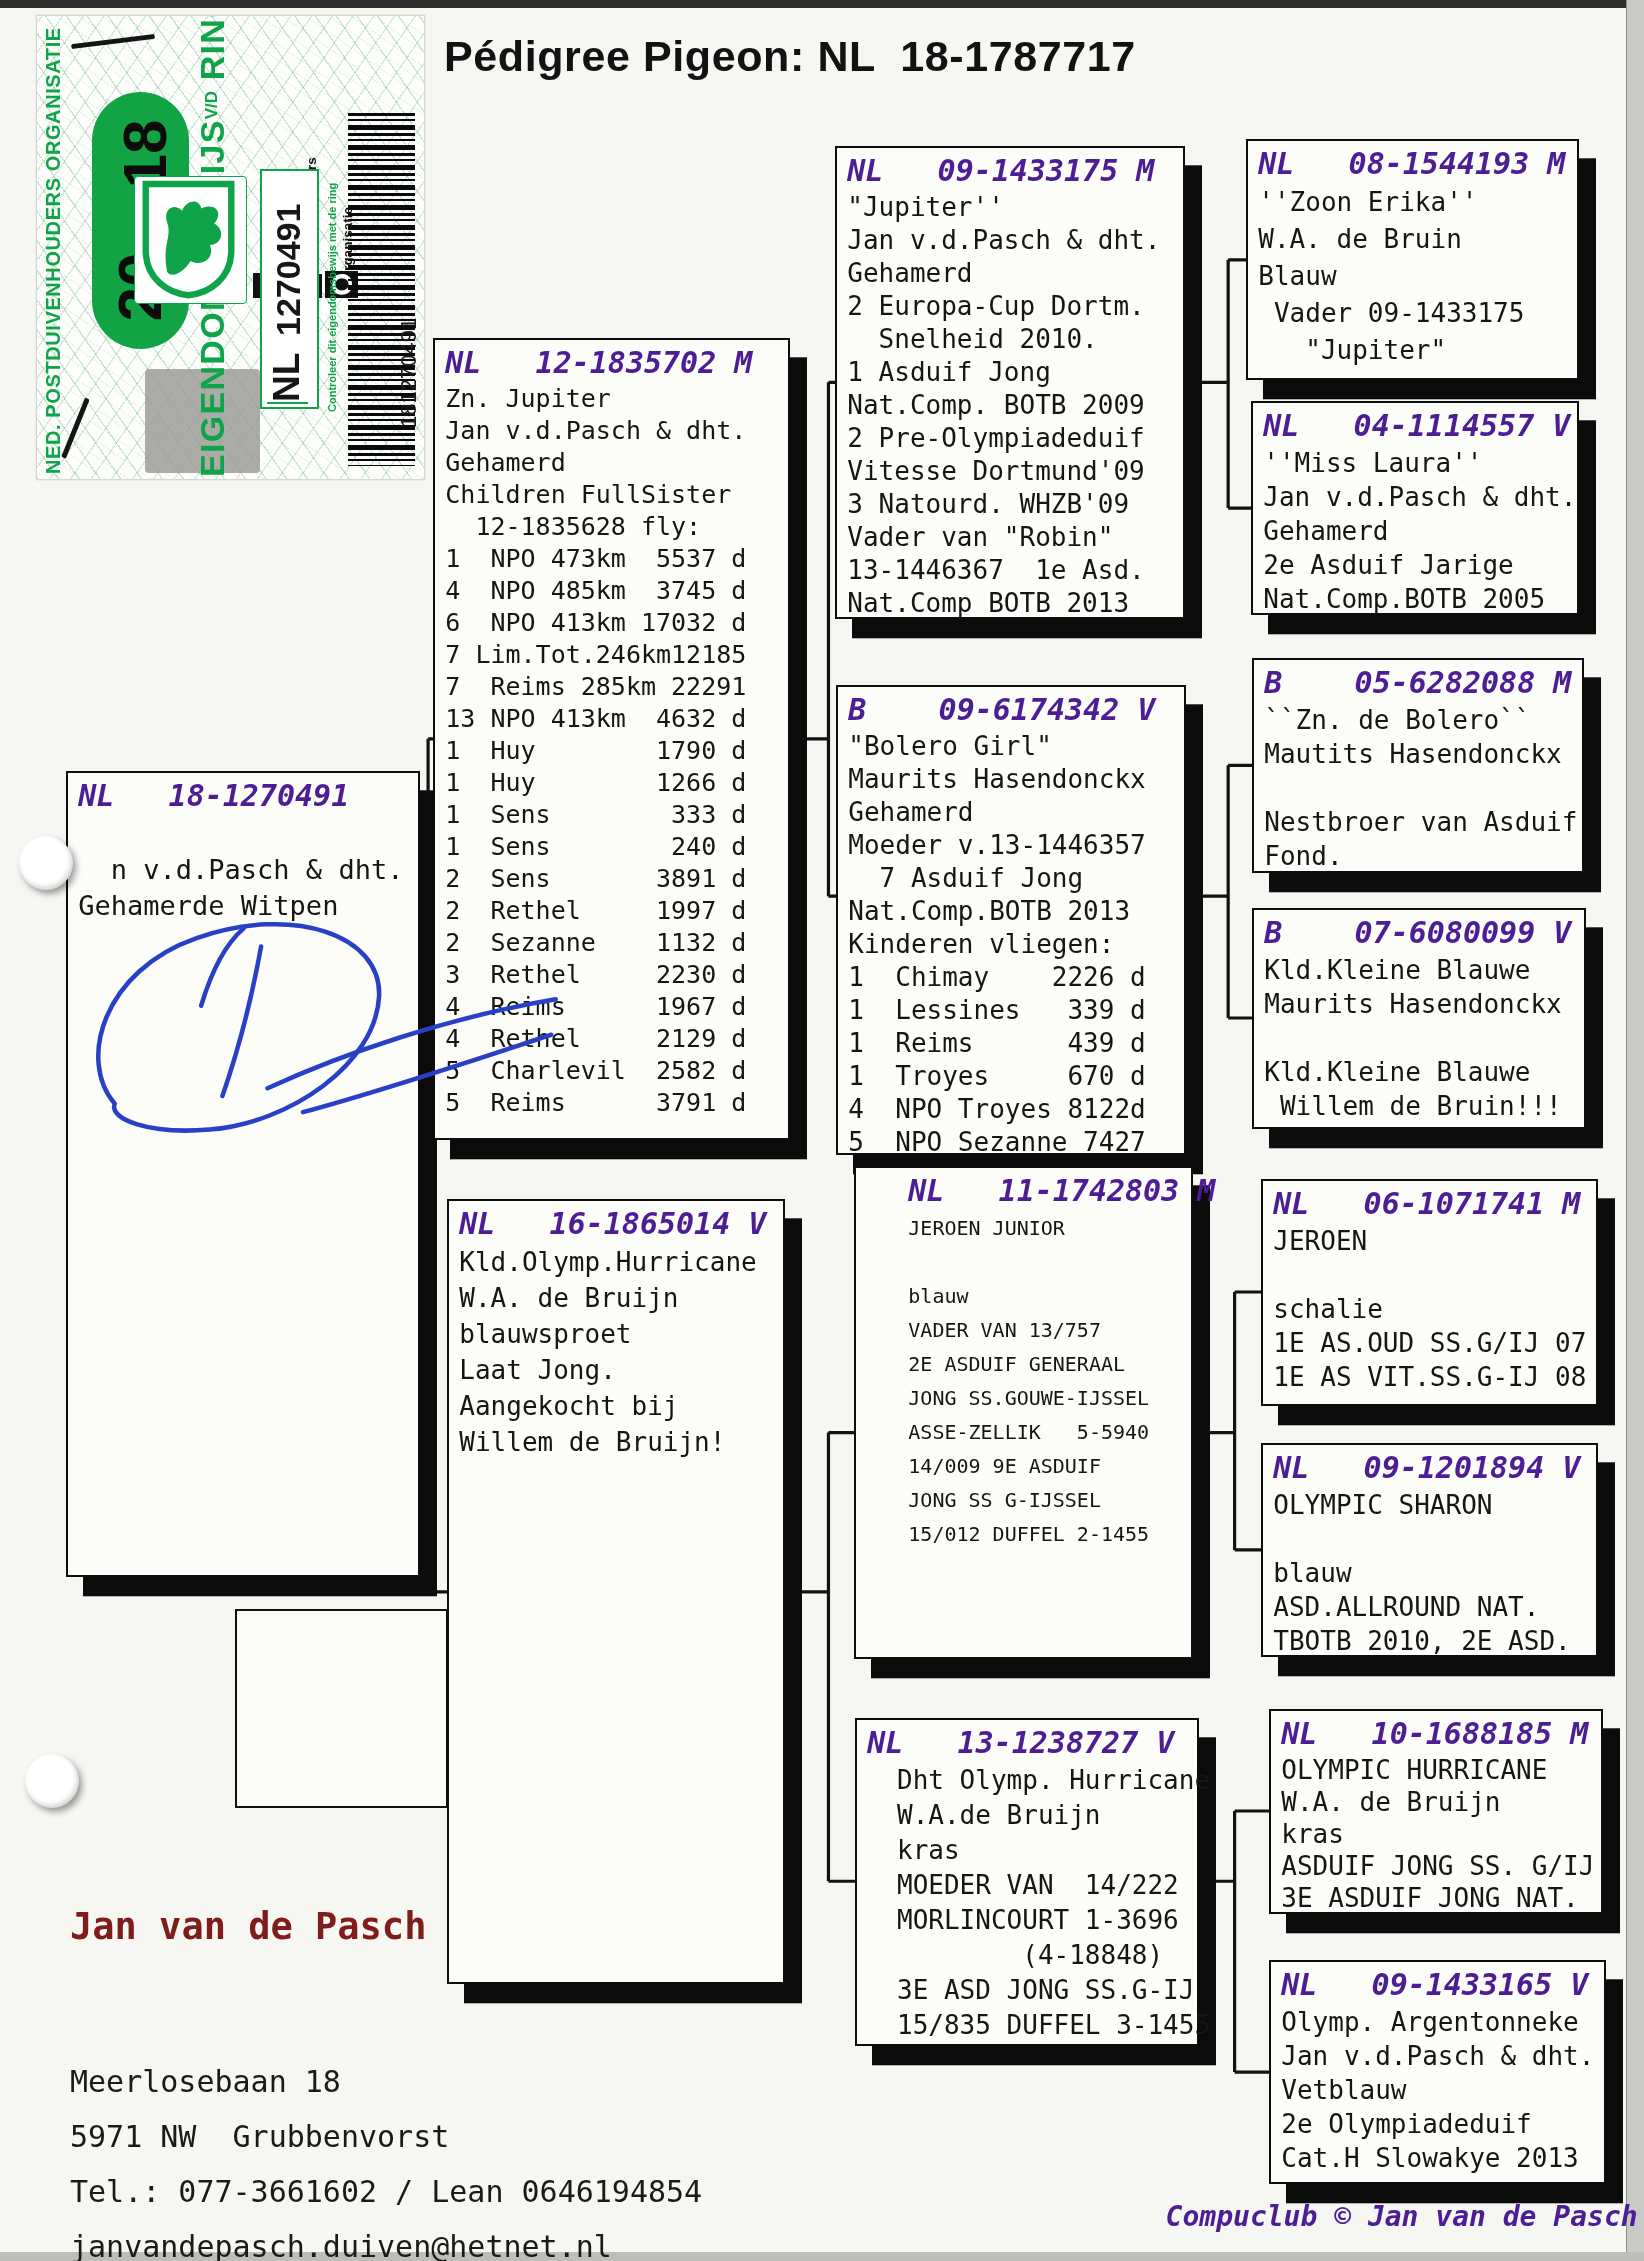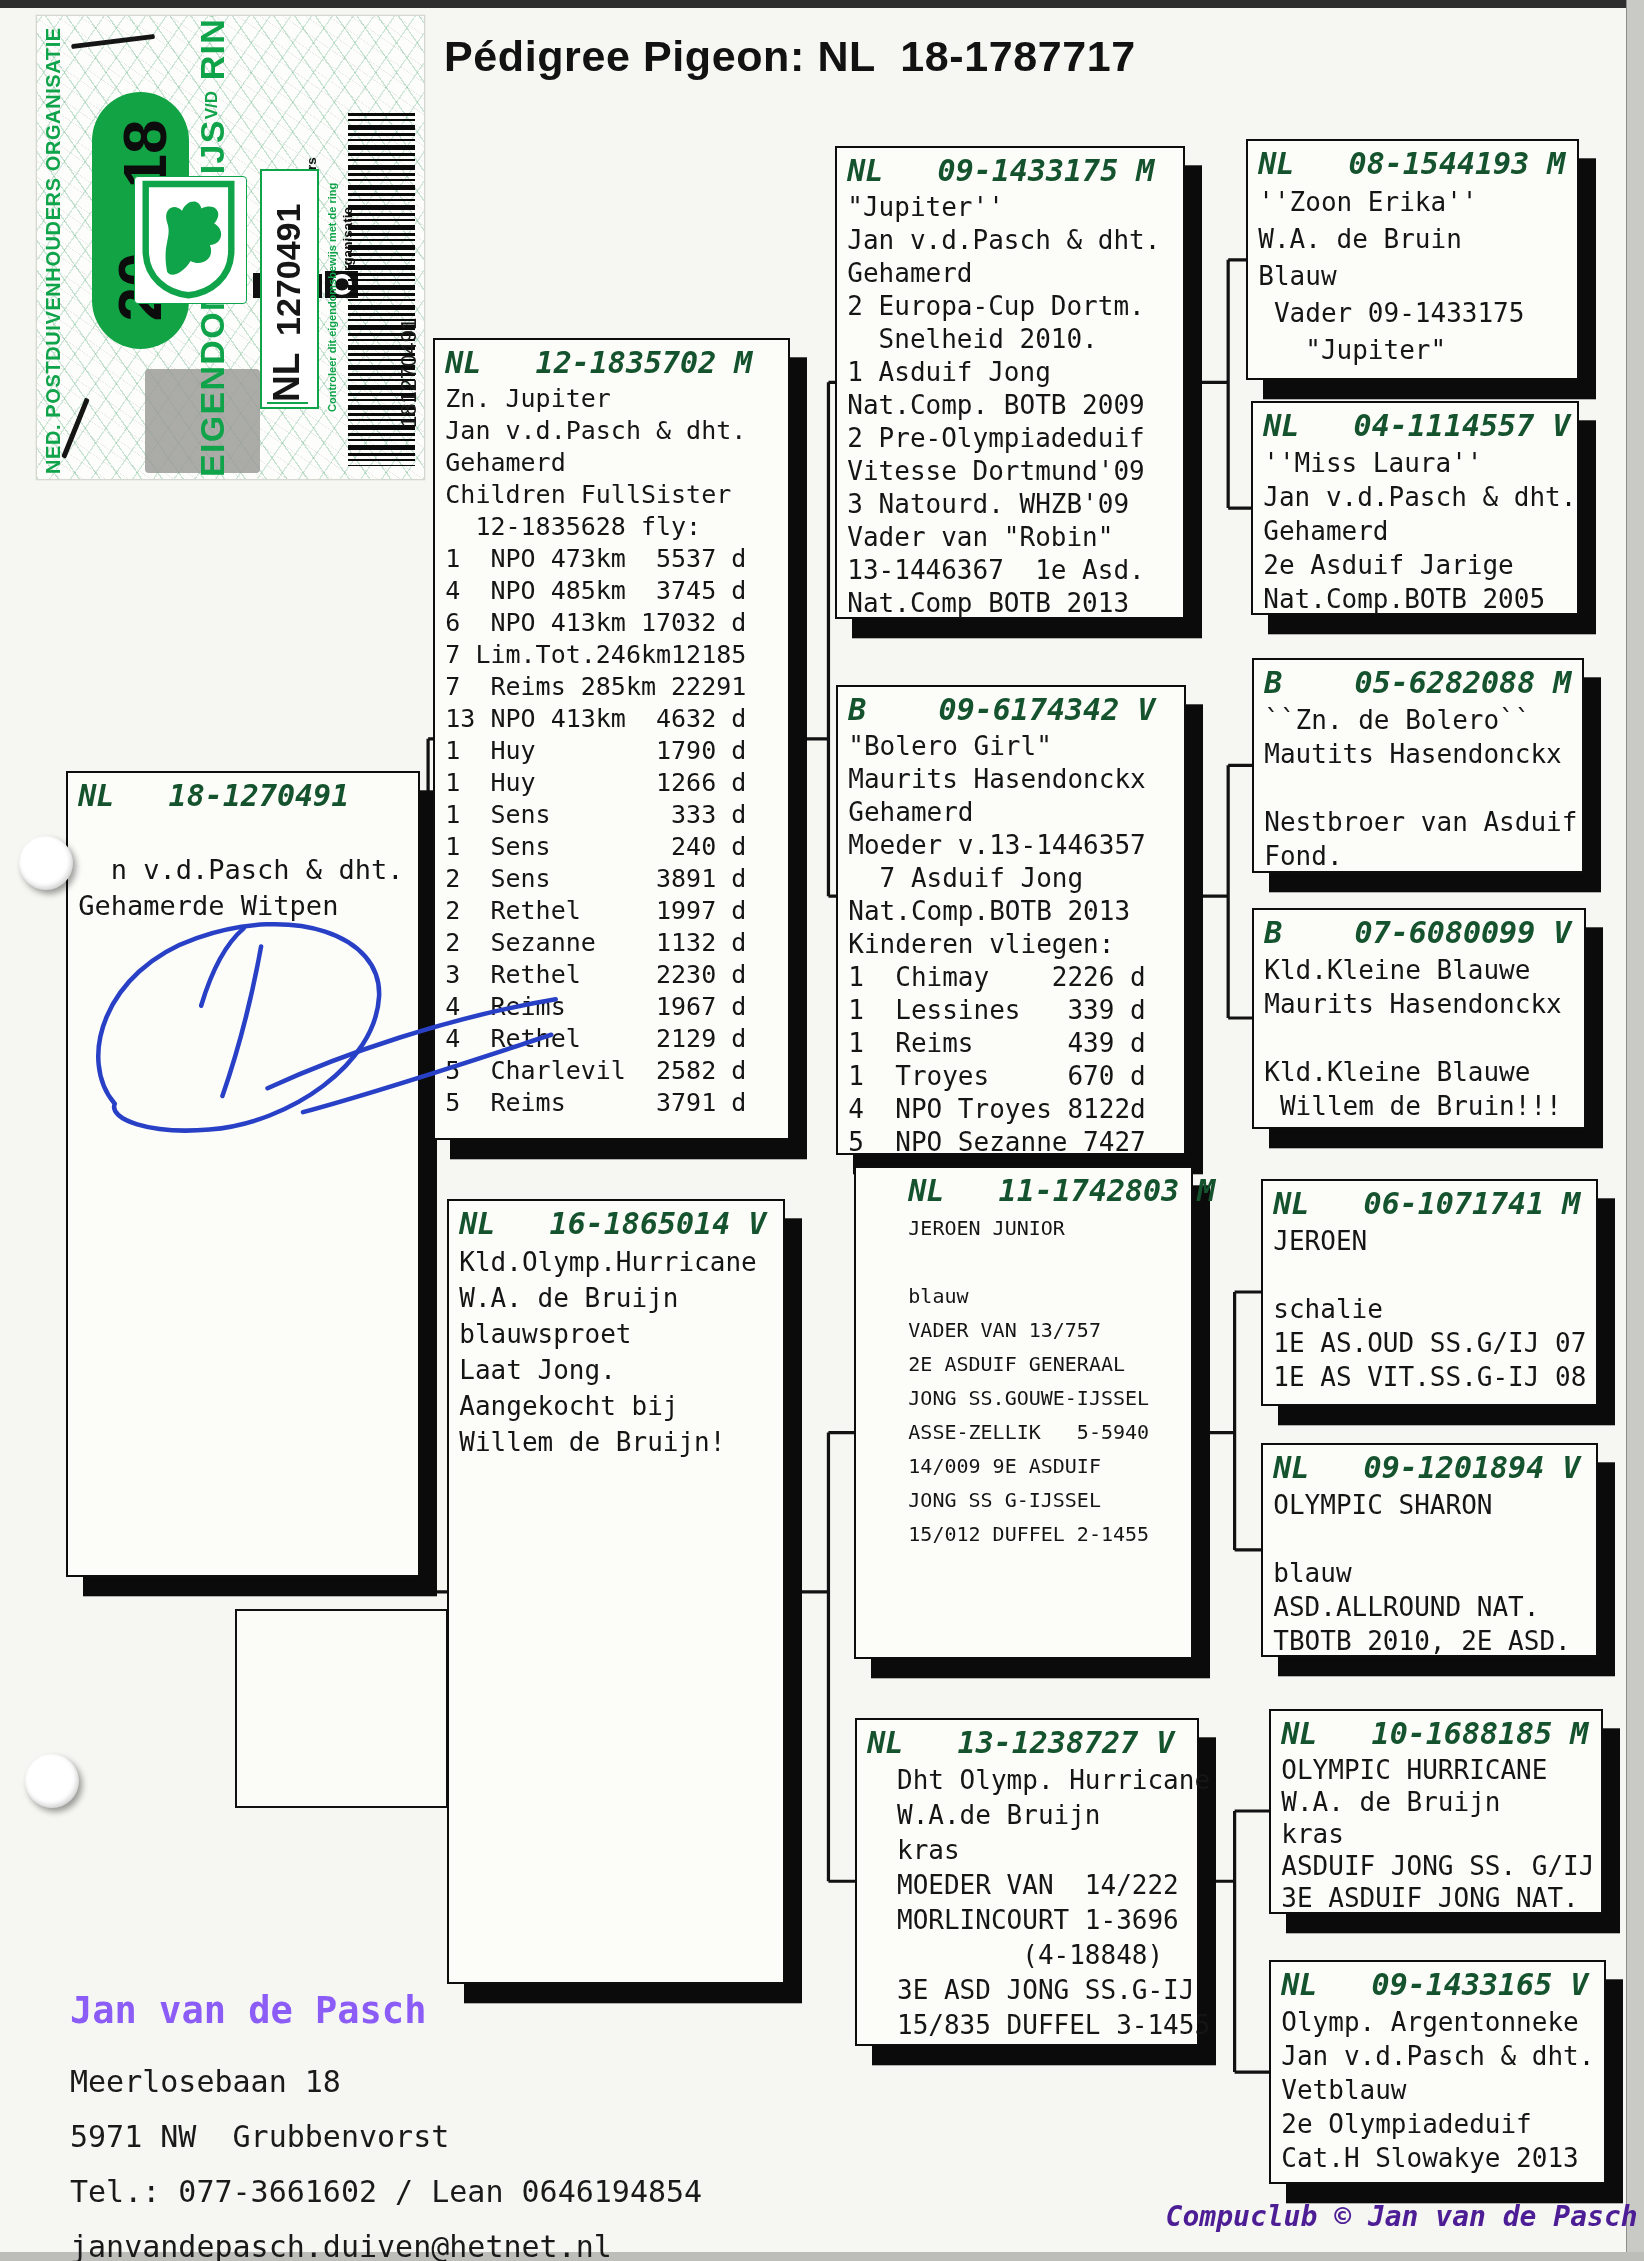"NL 09-1433175 M" .ring { color: #14532d -> #4c1d95 }
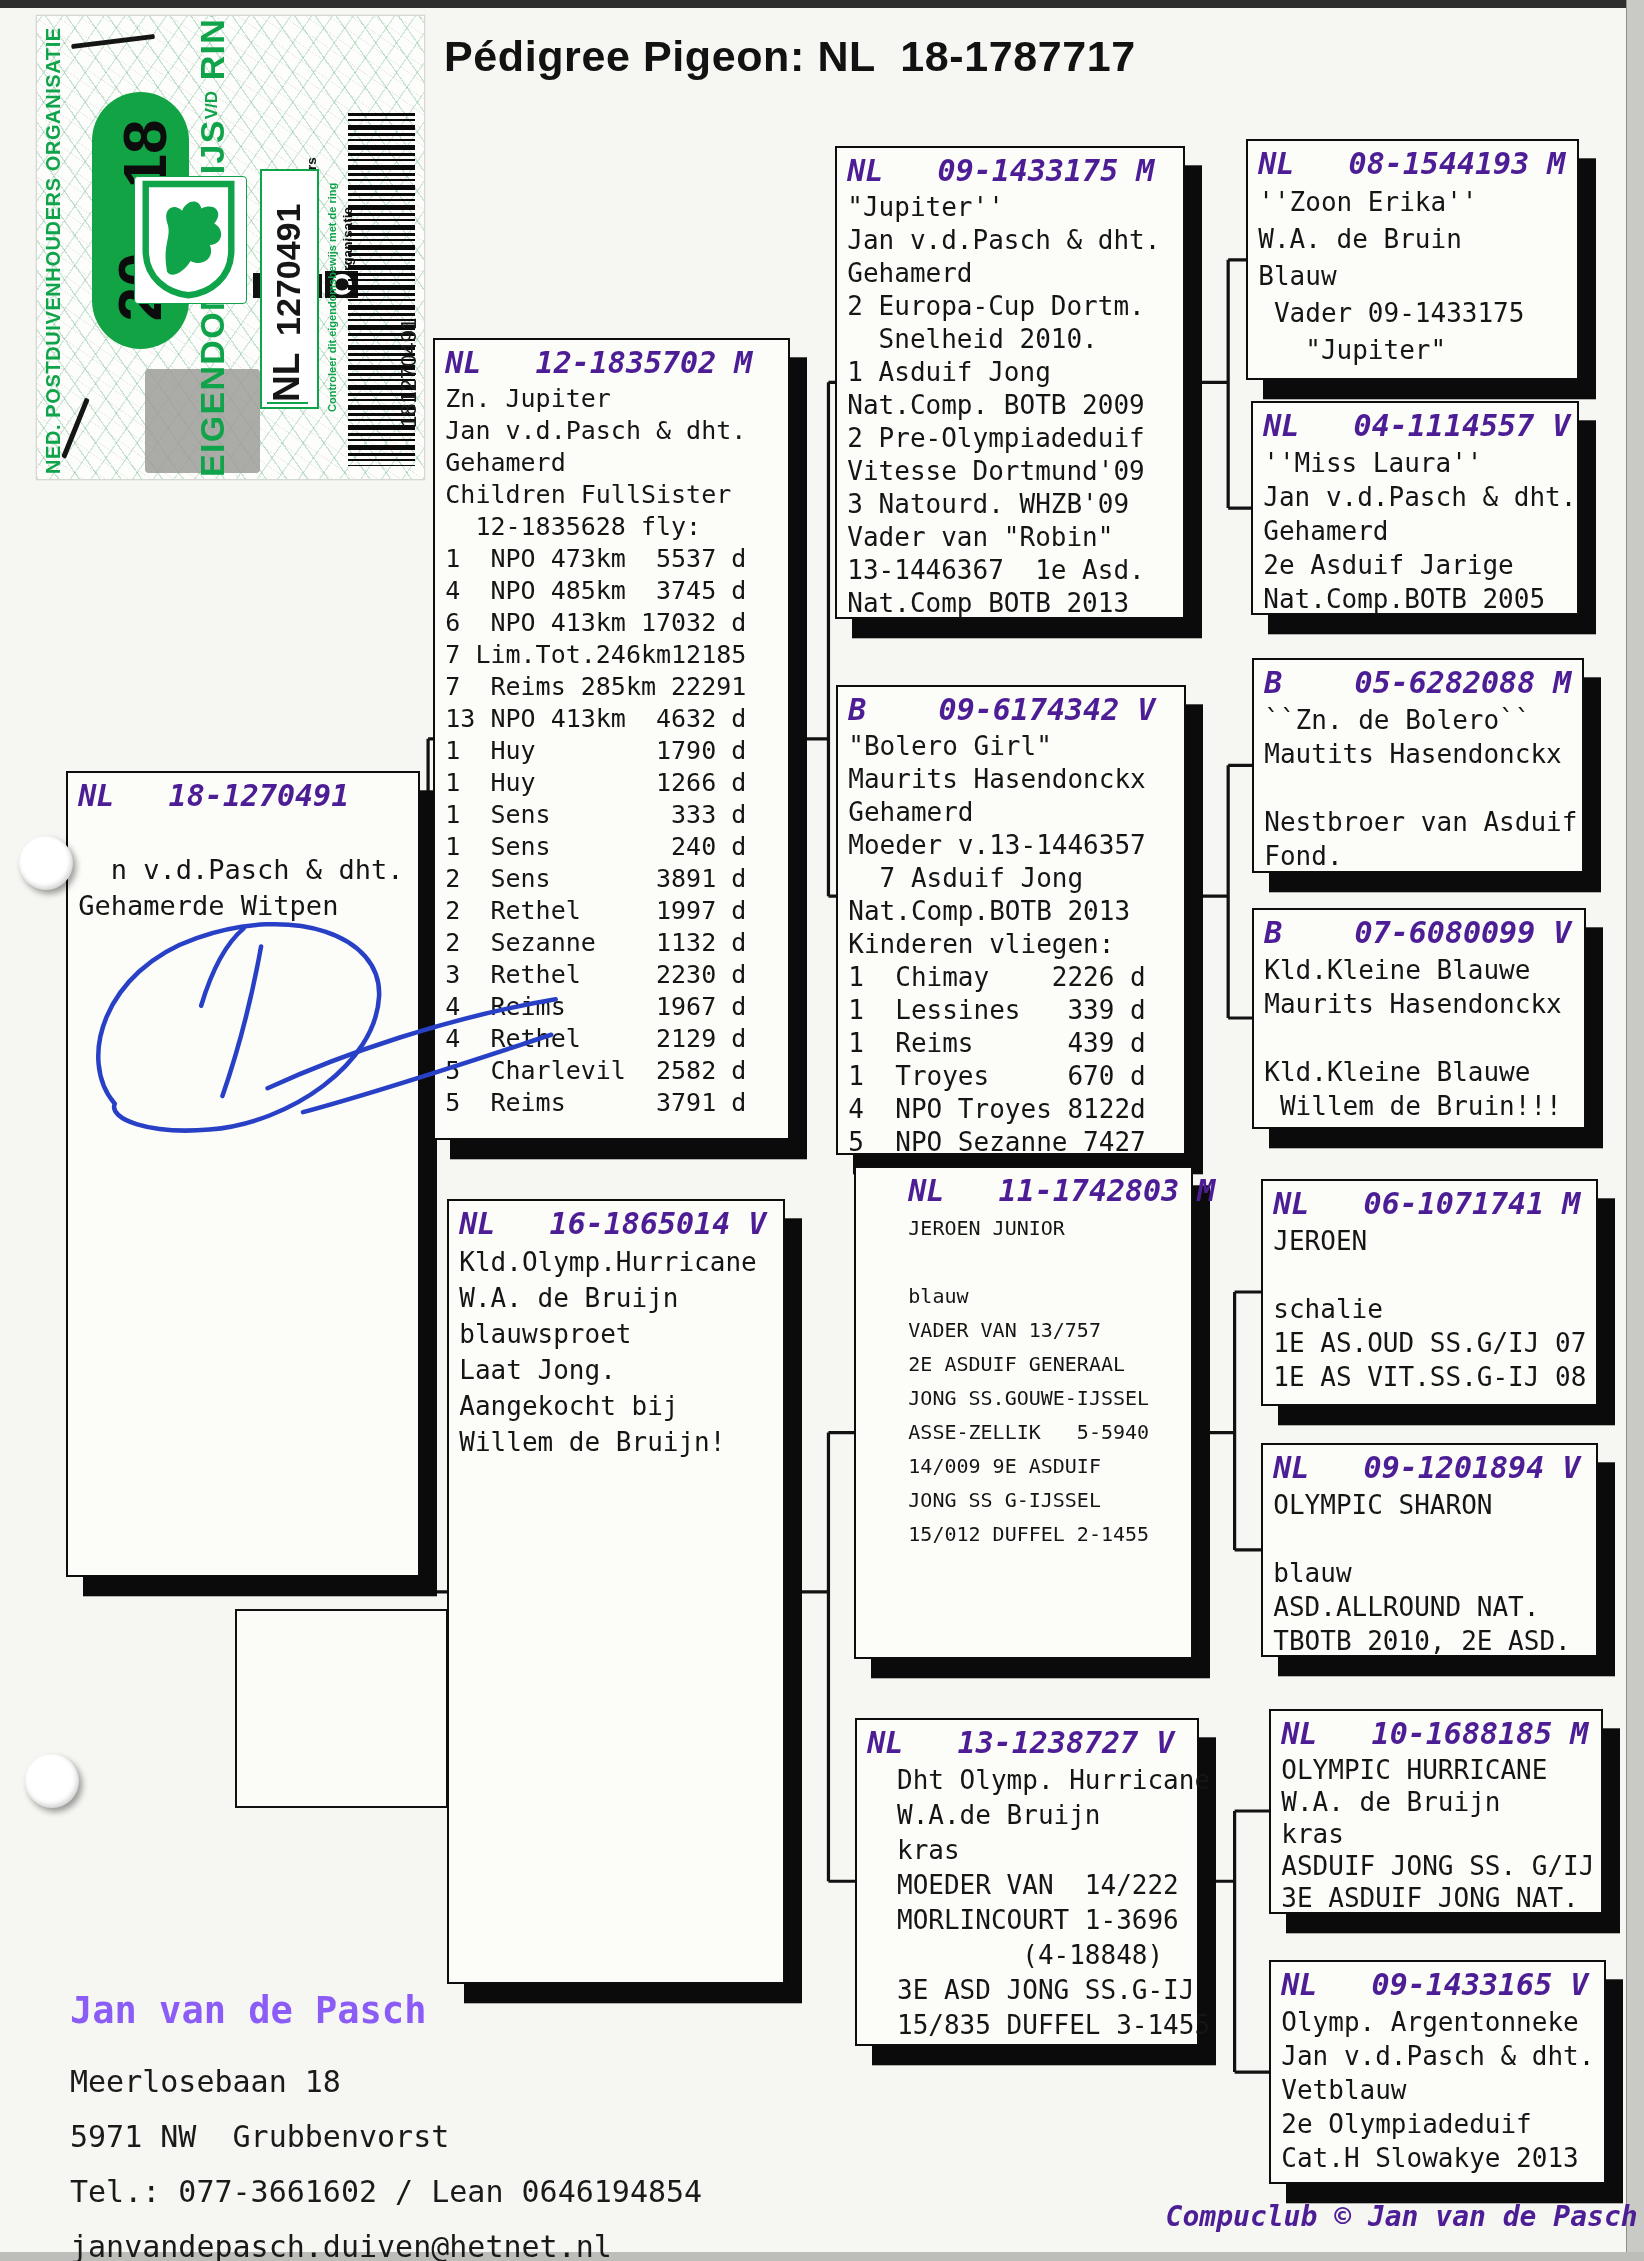"Jan van de Pasch" .owner { color: #8b5cf6 -> #7f1d1d; top: 1992px -> 1908px }
